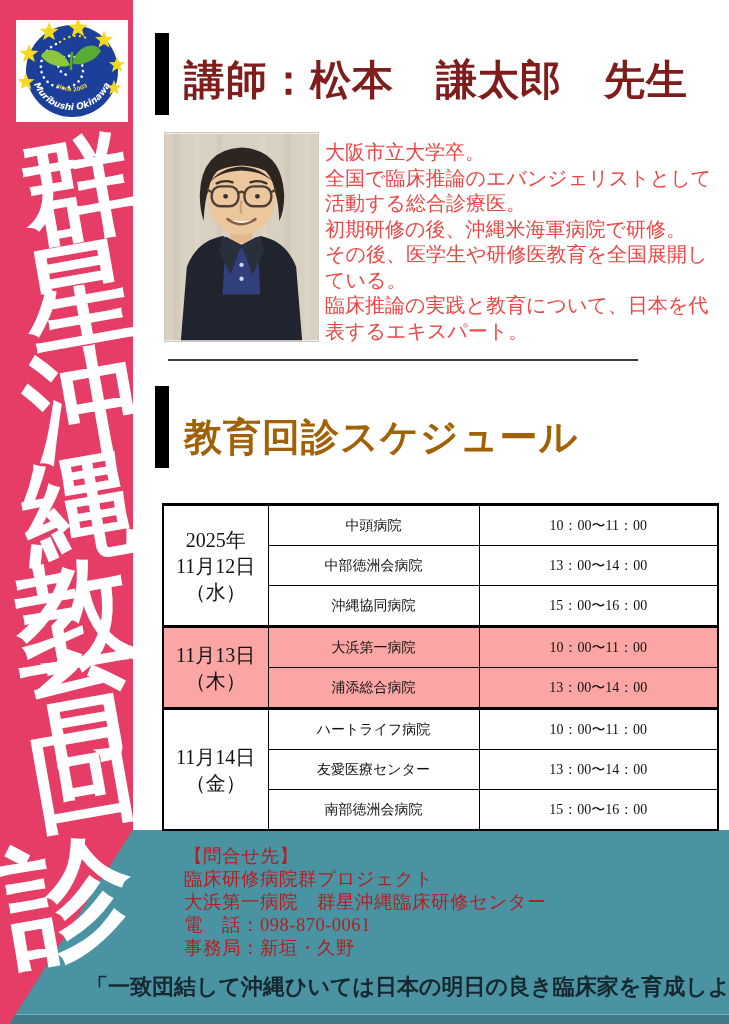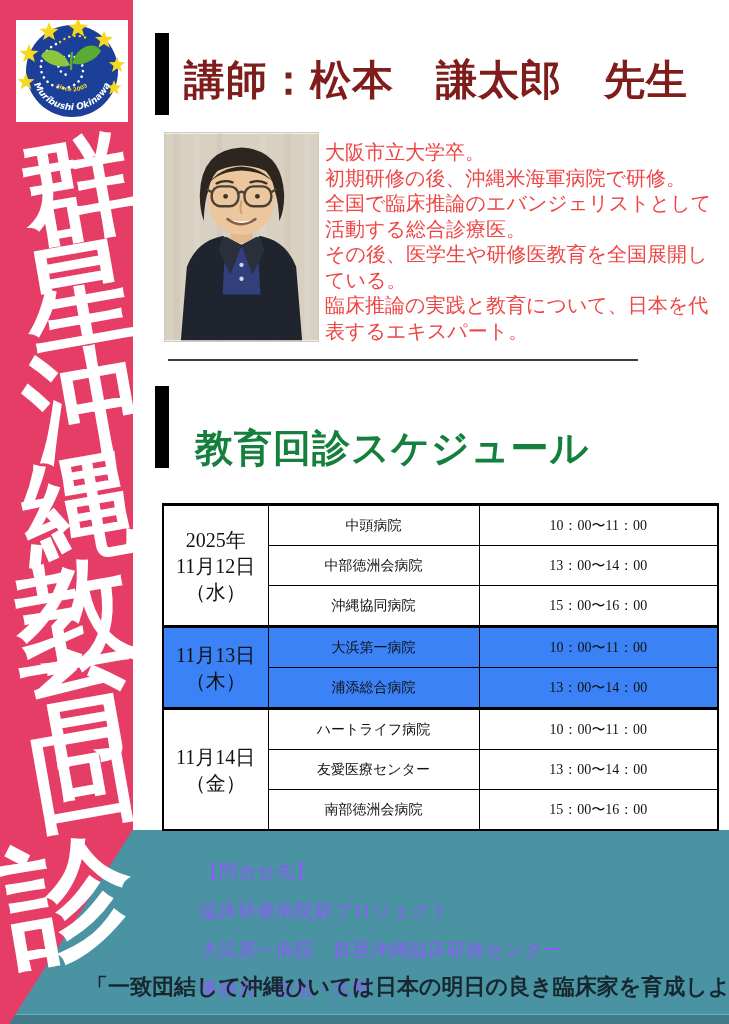"初期研修の後、沖縄米海軍病院で研修。" p { order: before "全国で臨床推論のエバンジェリストとして活動する総合診療医。" -> after "全国で臨床推論のエバンジェリストとして活動する総合診療医。" }
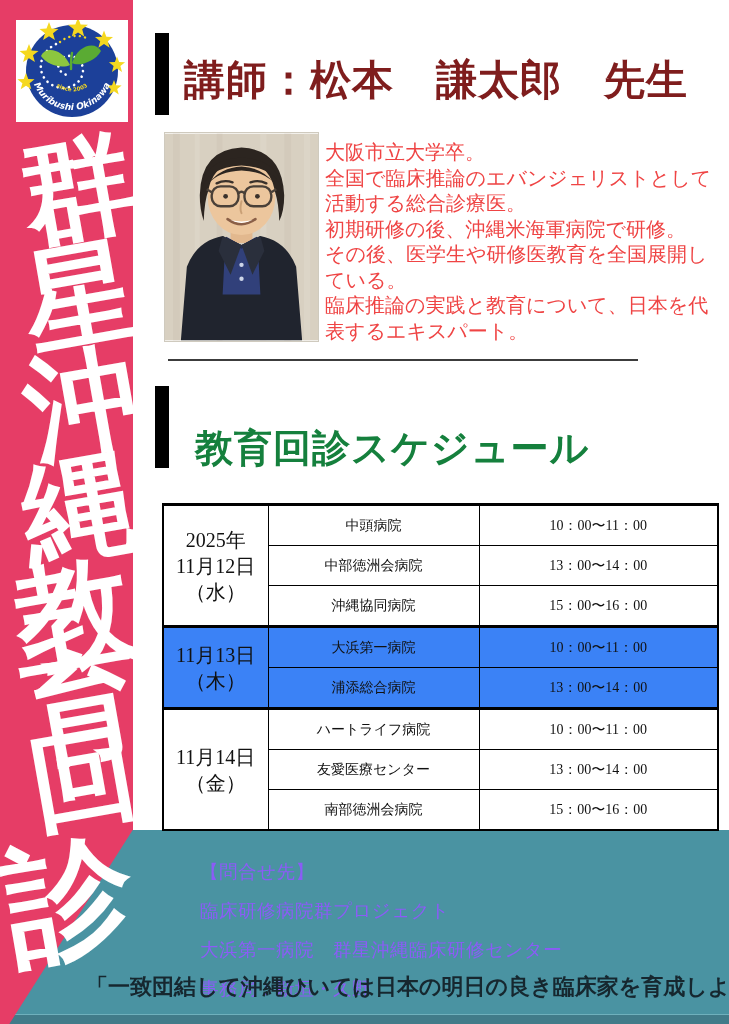"教育回診スケジュール" .schedule-heading { color: #15803d -> #a16207; margin: 11px -> 0 }
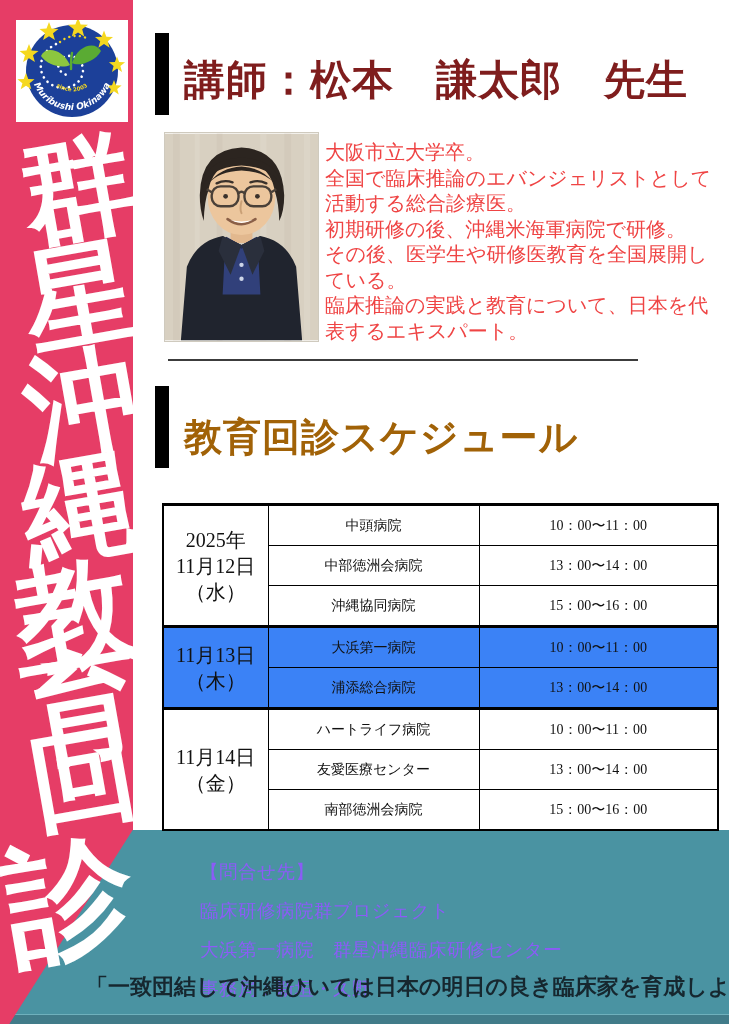"11月13日" .schedule-table tr.shaded td { background: #3b82f6 -> #fca5a5 }
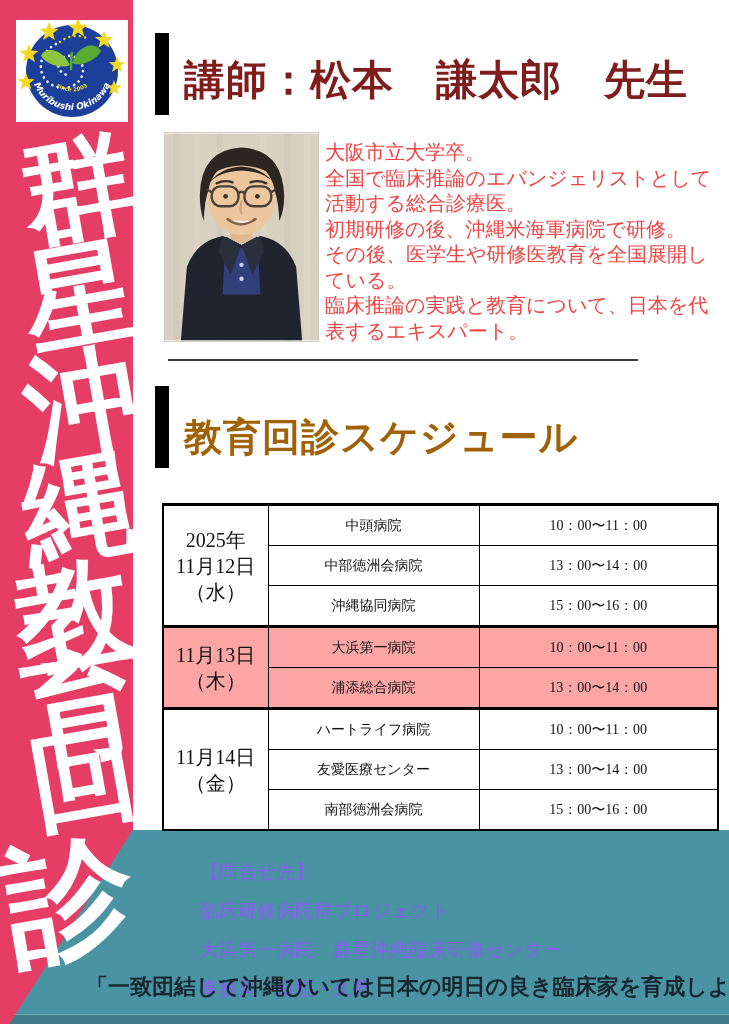"【問合せ先】" .contact div { color: #8b5cf6 -> #b91c1c; margin: 16px -> 0 }
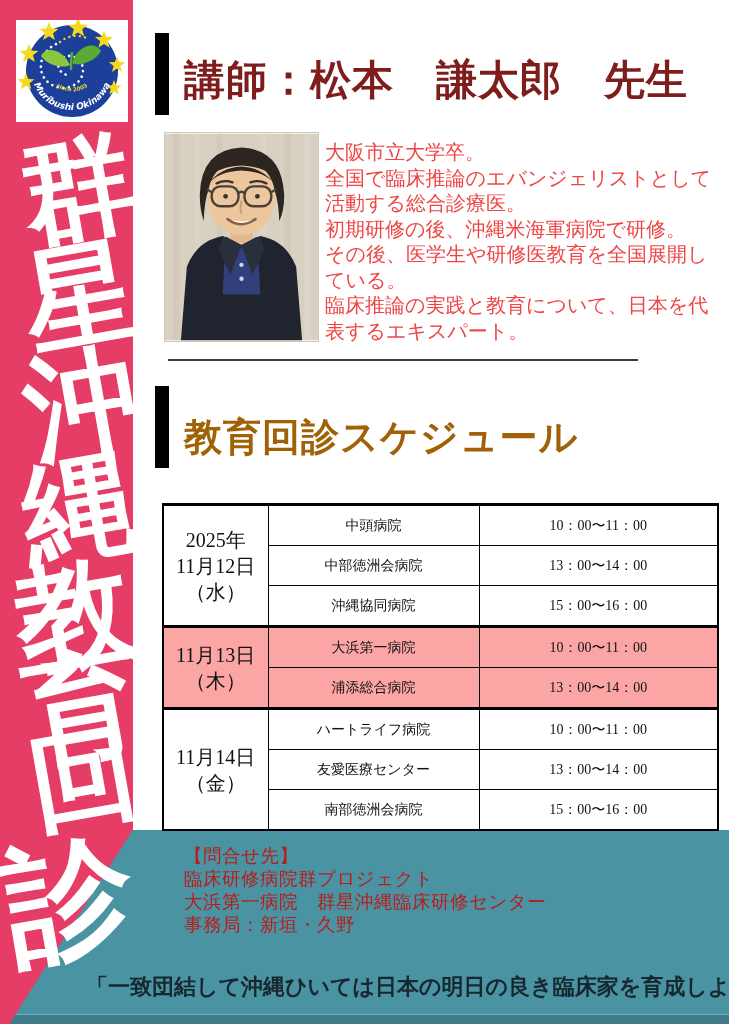"電 話：098-870-0061" div { html: none -> <div>電 話：098-870-0061</div> }
